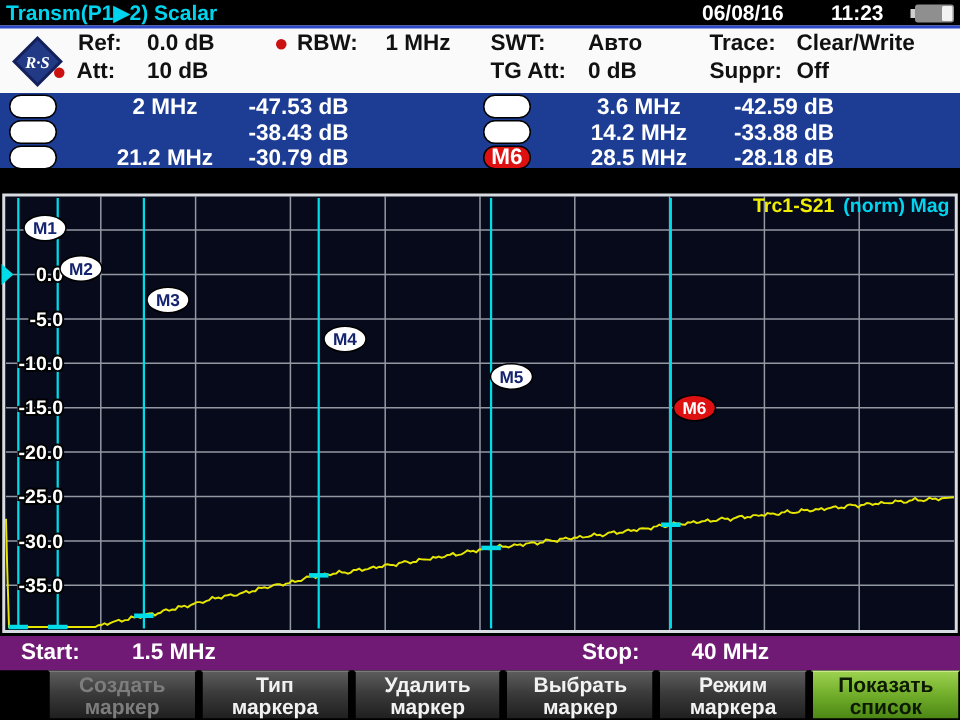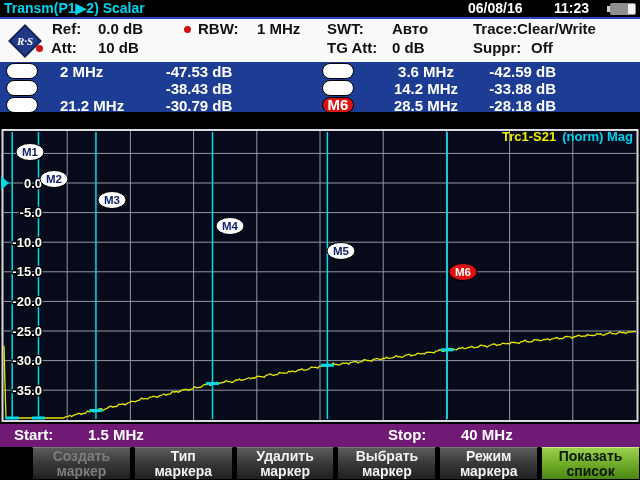"Clear/Write" .p-trc-v { left: 517px -> 531px }
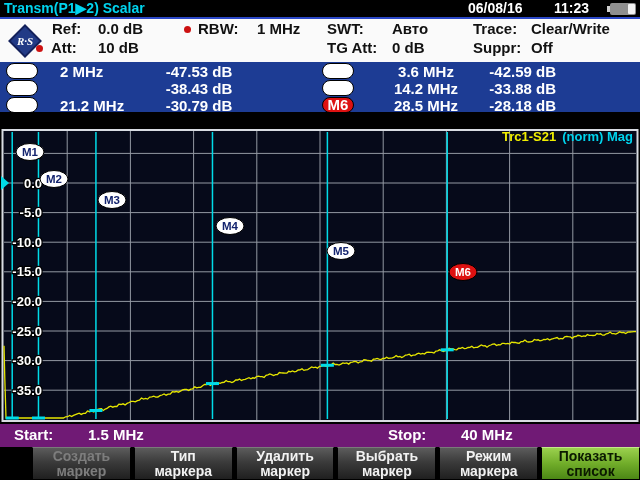"2 MHz" .f1 { text-align: left -> center }
